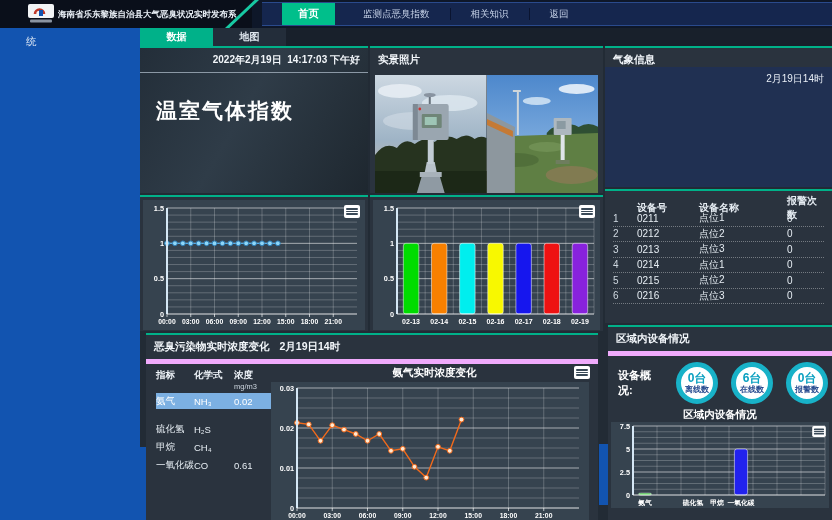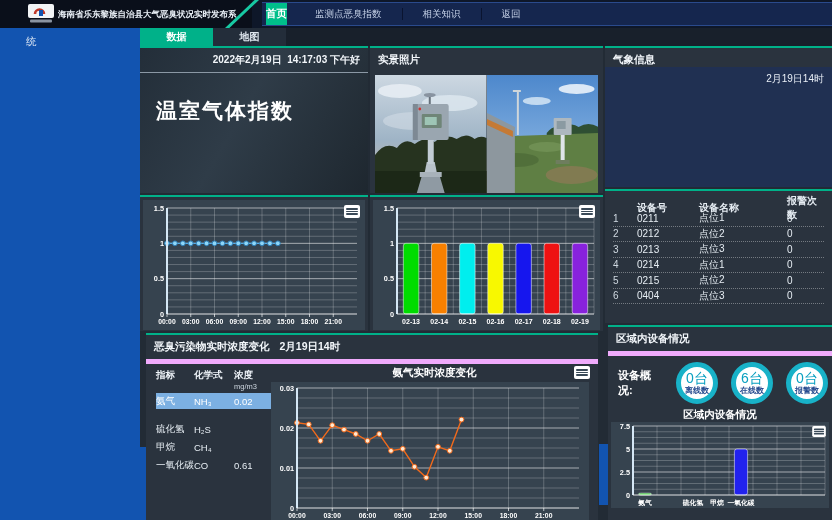"首页" .nav-item.active { margin-left: 4px -> 20px; padding: 0 0 -> 0 16px }
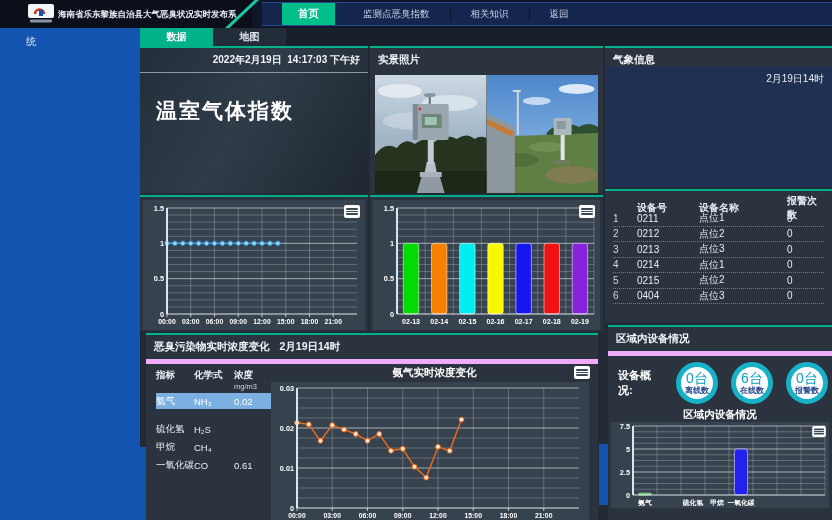"0404" div { text: 0404 -> 0216 }
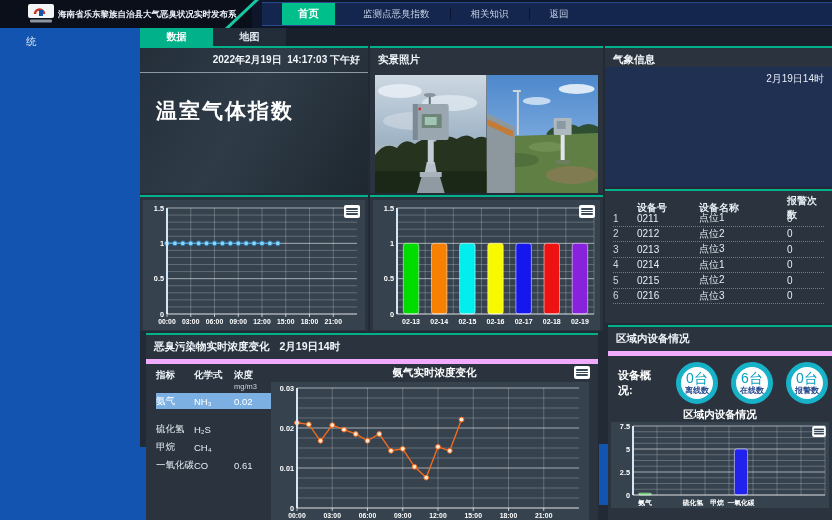"0台" .c-count { font-size: 14px -> 12px; font-weight: normal -> bold }
